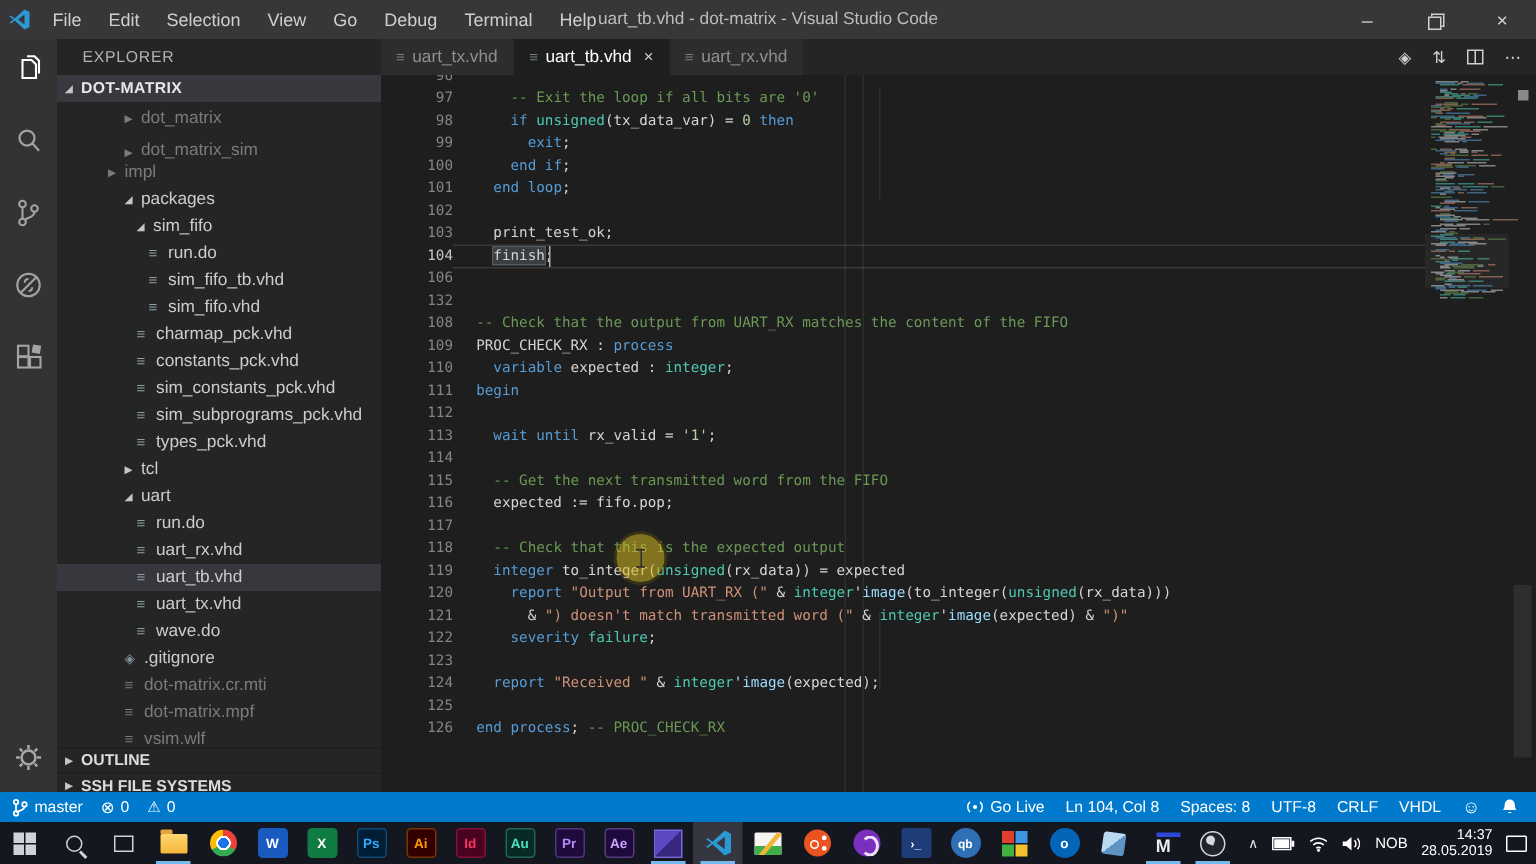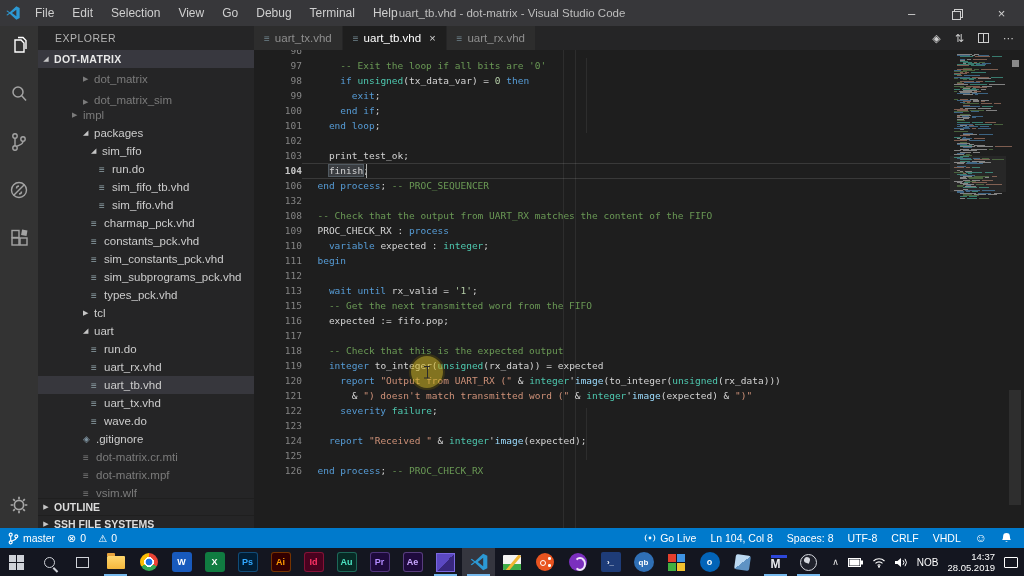"104" .code-row.current .ln { font-weight: bold -> none }
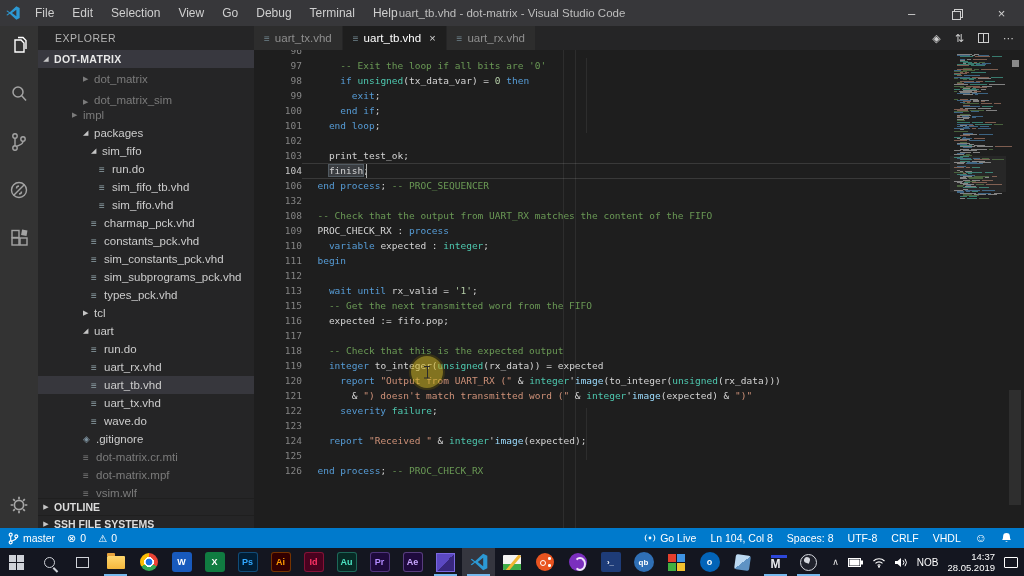"end process; -- PROC_SEQUENCER" pre { html: <pre><span> </span><span>end process</span><span>; </span><span>-- PROC_SEQUENCER</span></pre> -> none }
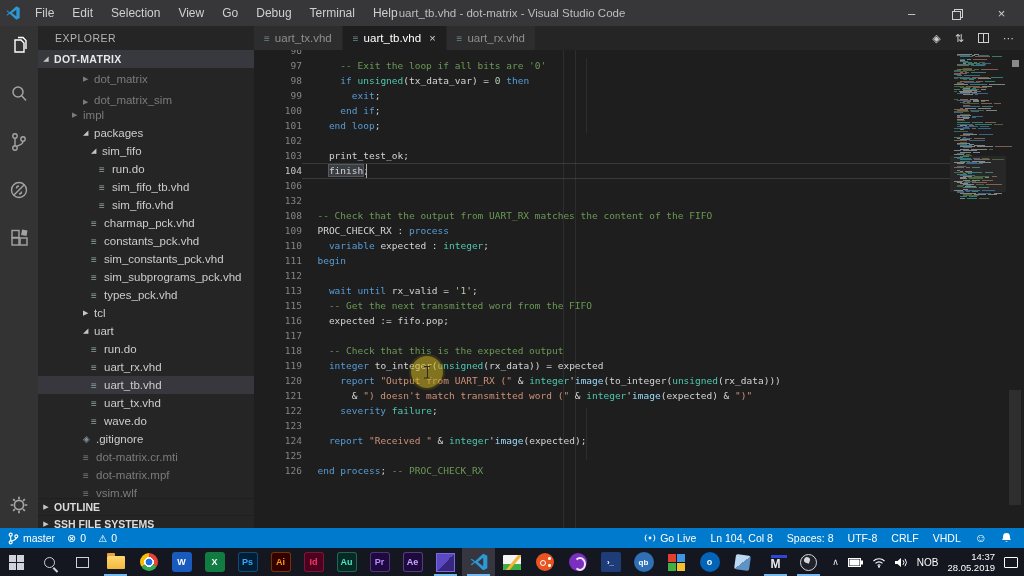"114" div.code-row { html: none -> <div> <span>114</span> <pre></pre> </div> }
